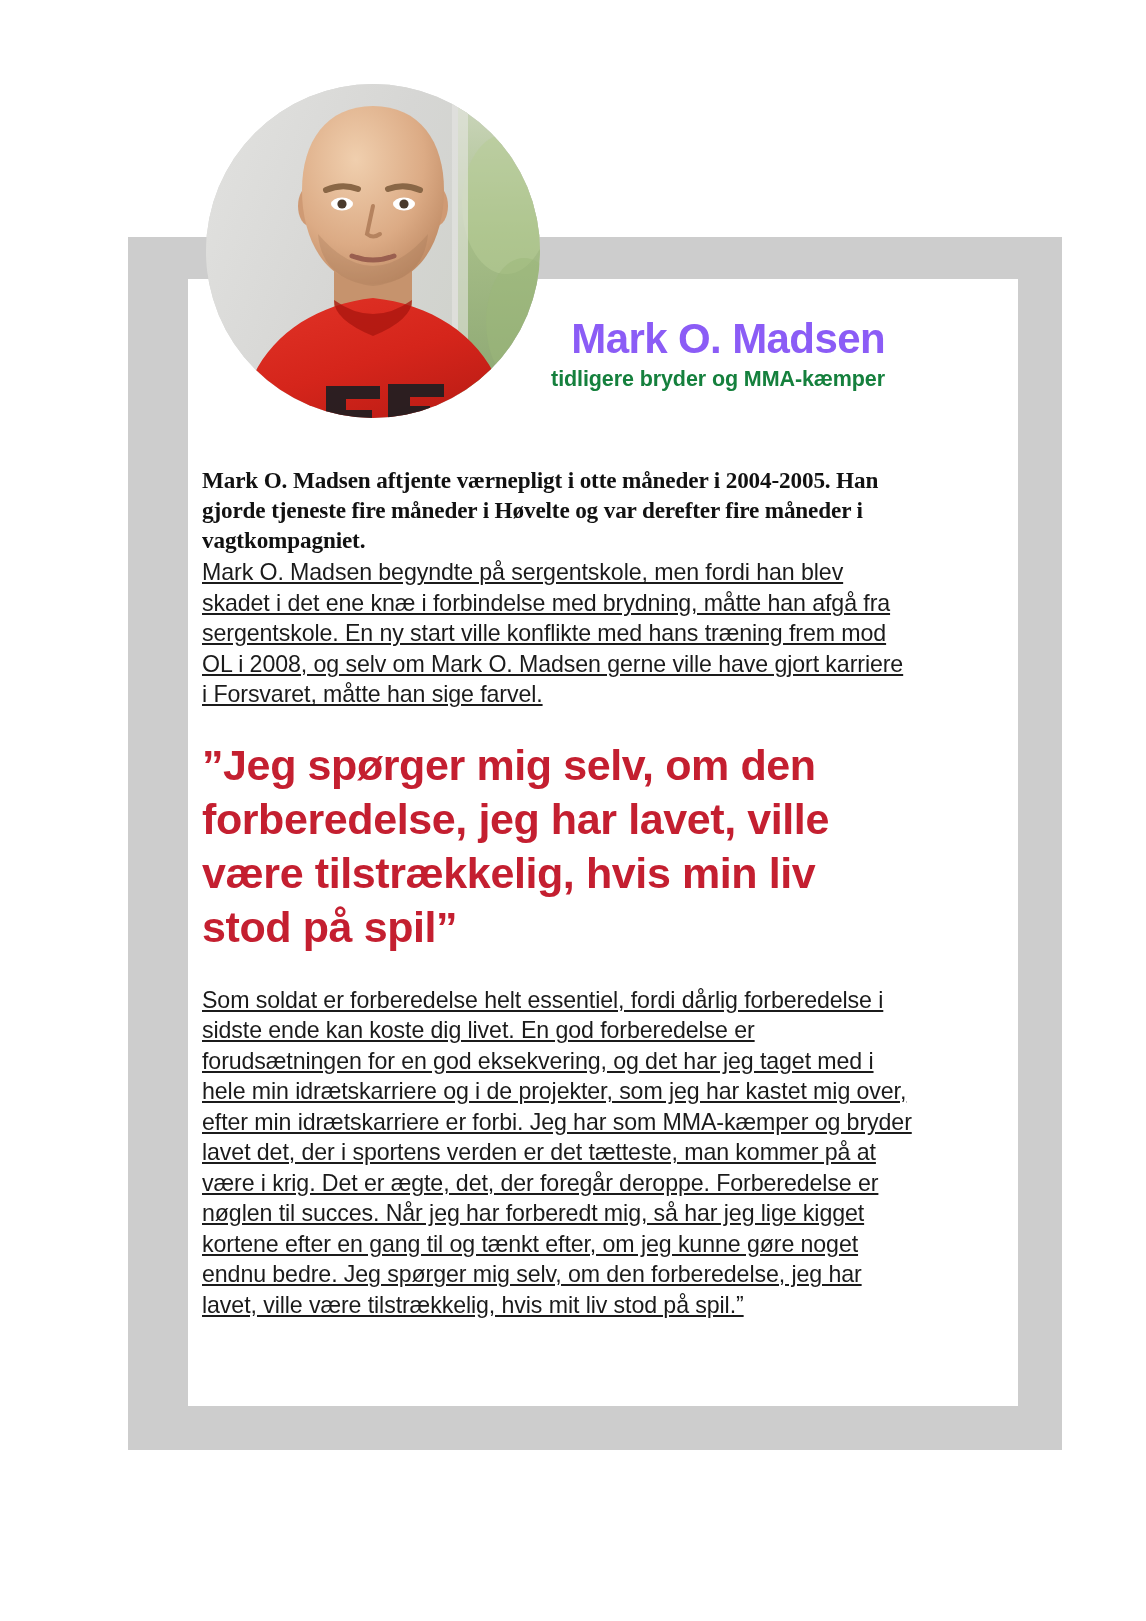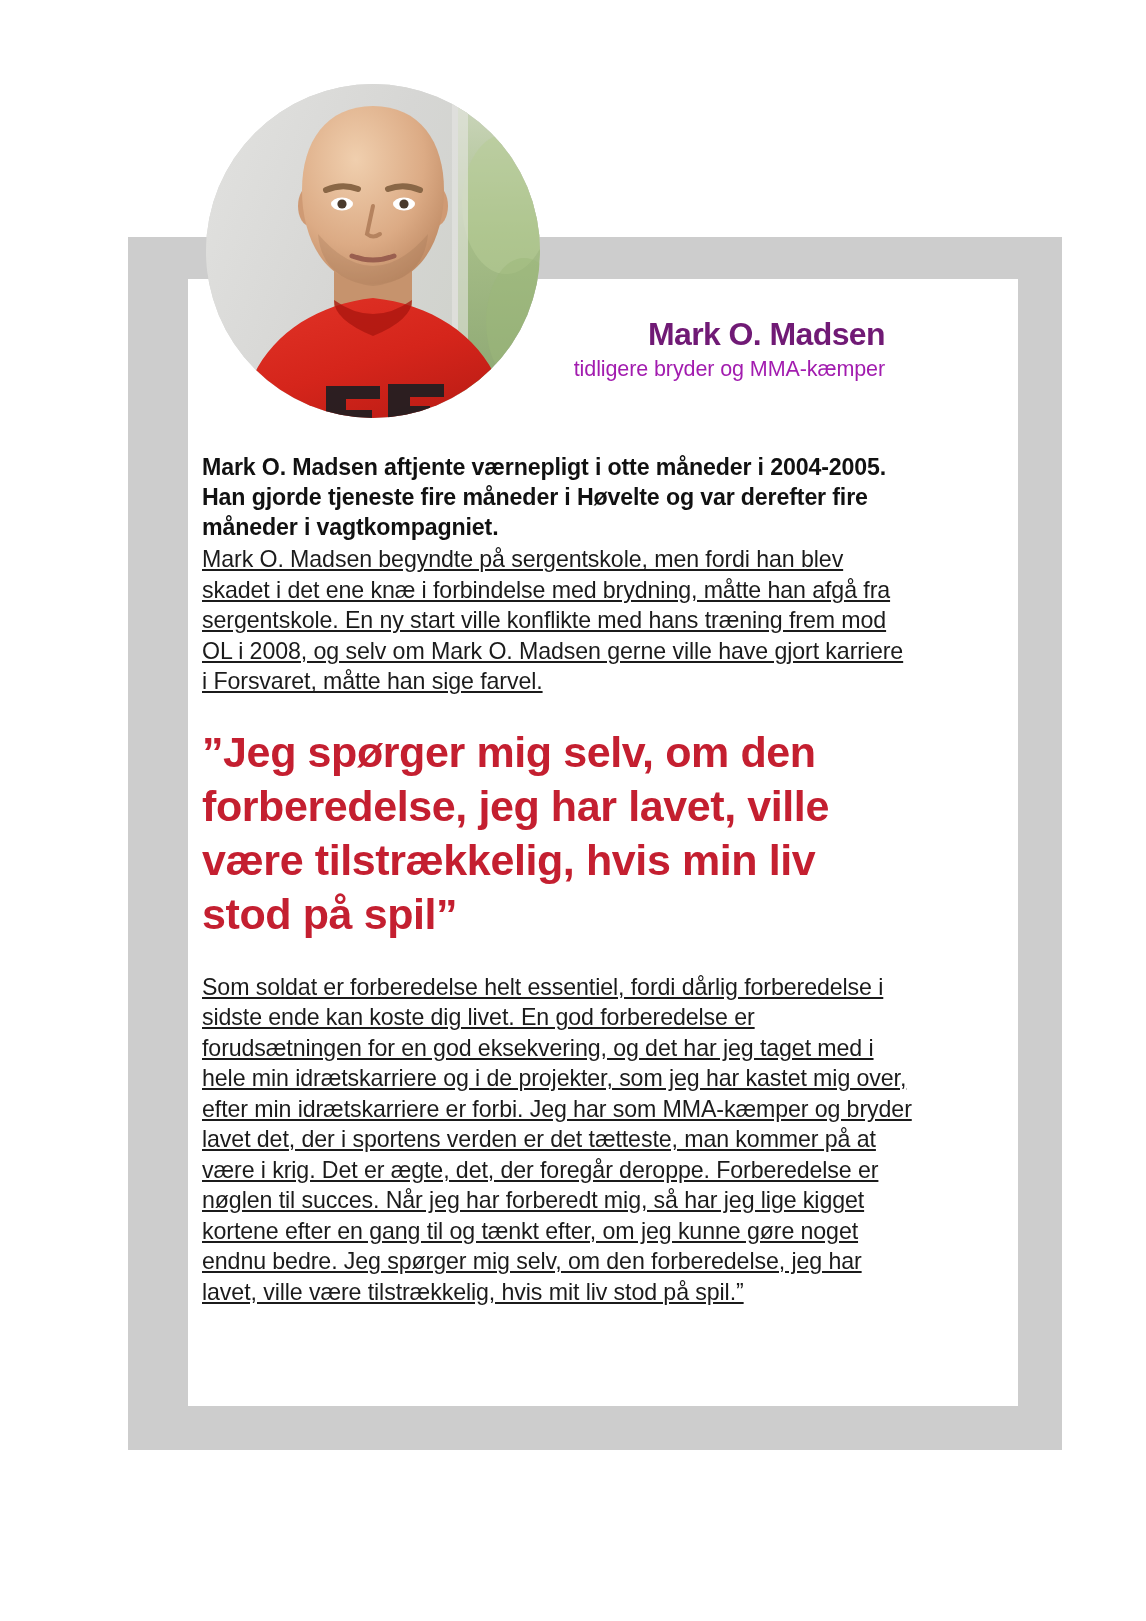"Mark O. Madsen" .person-name { color: #701a75 -> #8b5cf6; font-size: 32px -> 42px }
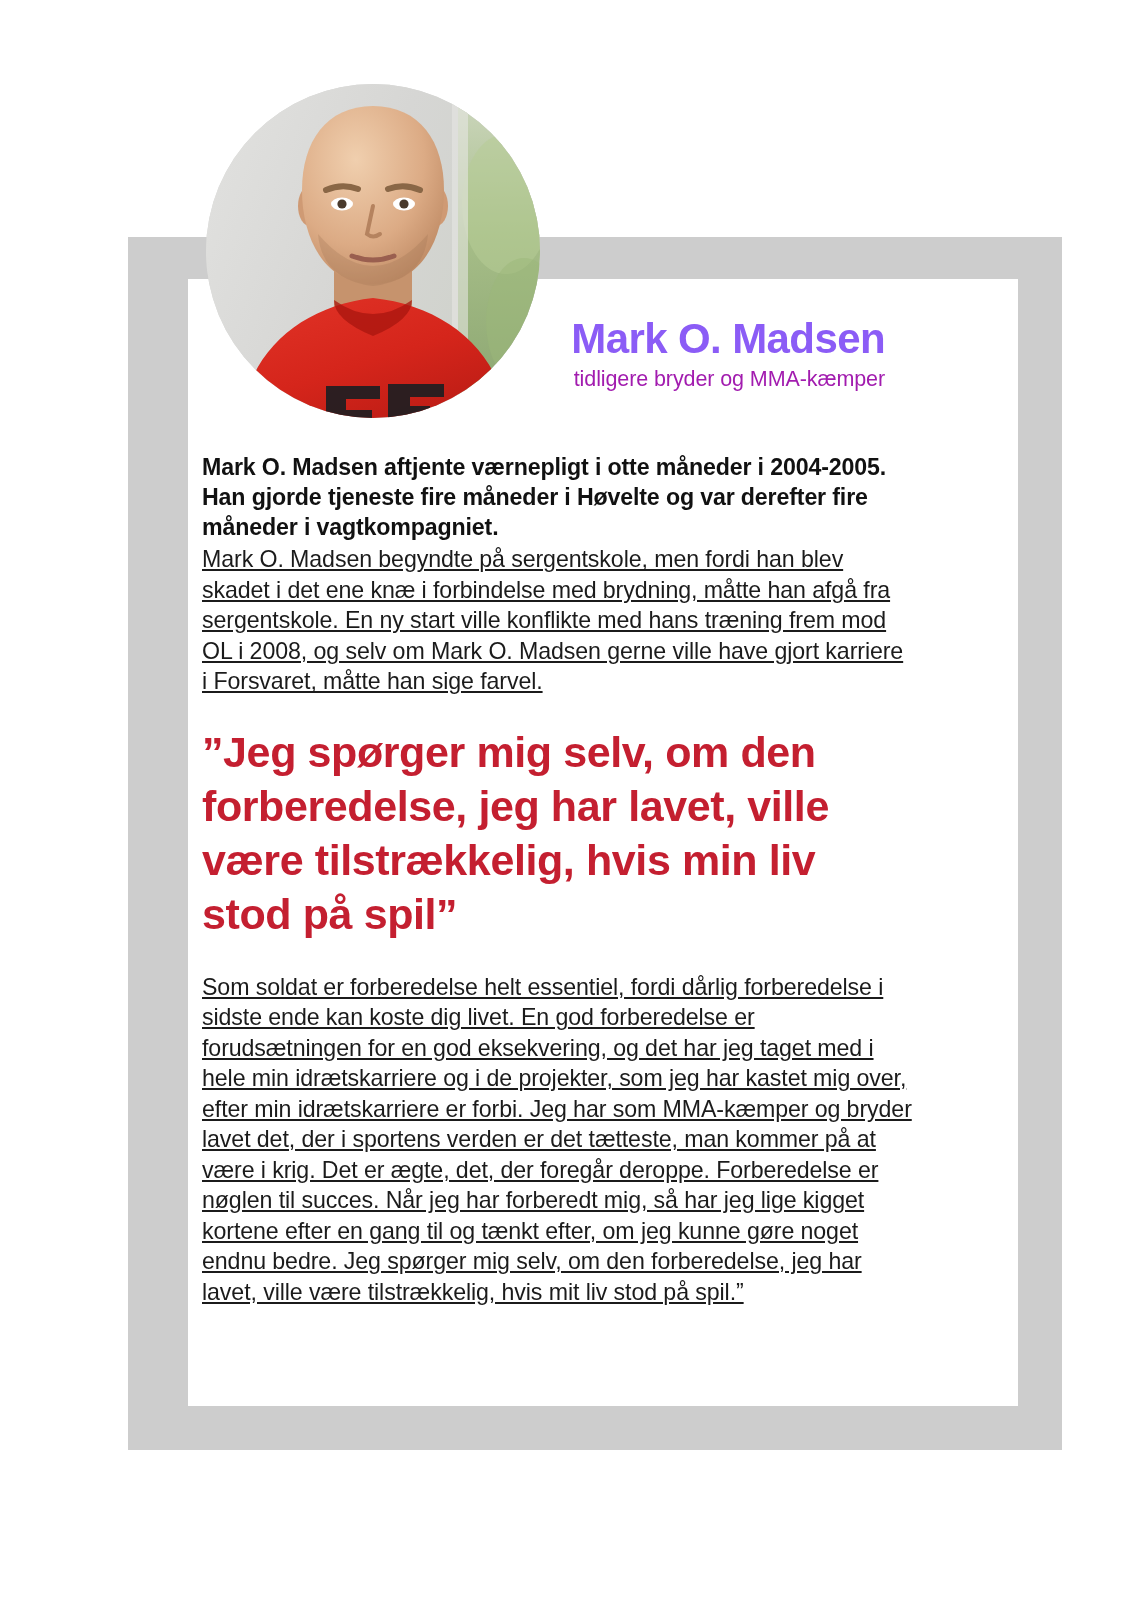"tidligere bryder og MMA-kæmper" .person-role { color: #a21caf -> #15803d; font-weight: 400 -> 700 }
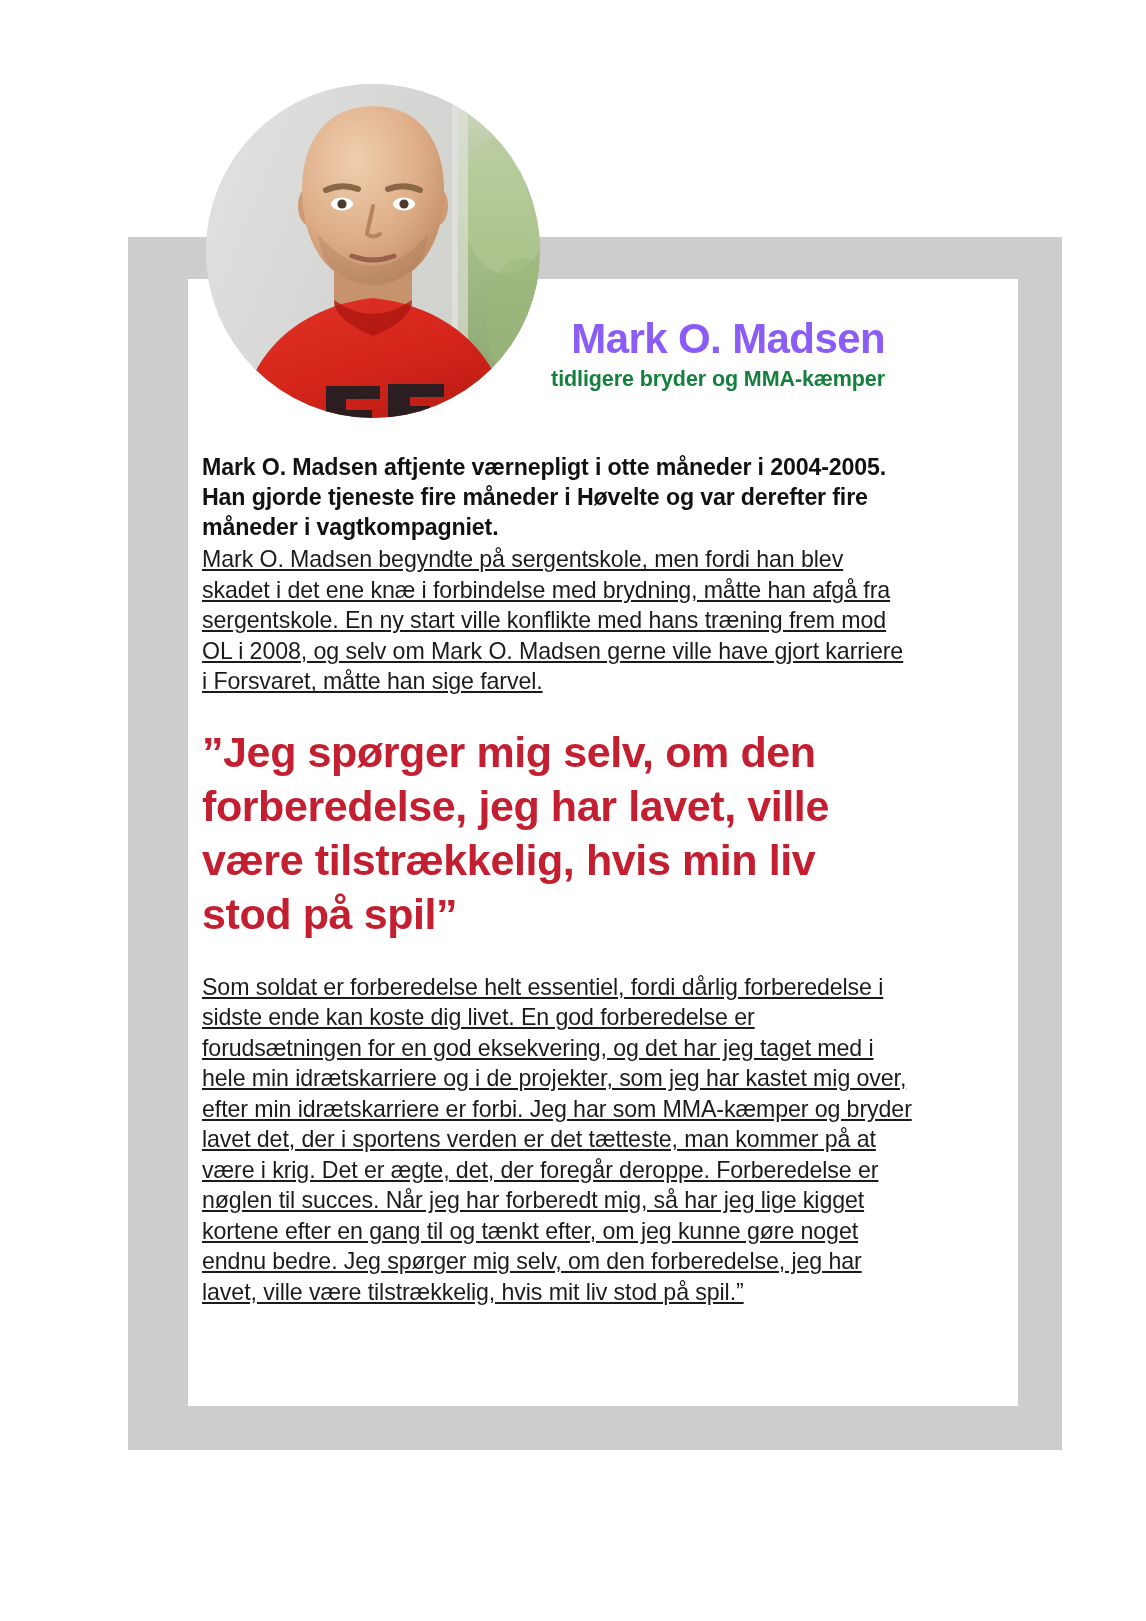"Mark O. Madsen aftjente værnepligt" .lead { font-family: none -> Liberation Serif, serif; margin: 0 0 2px 0 -> 13px 0 2px 0 }
